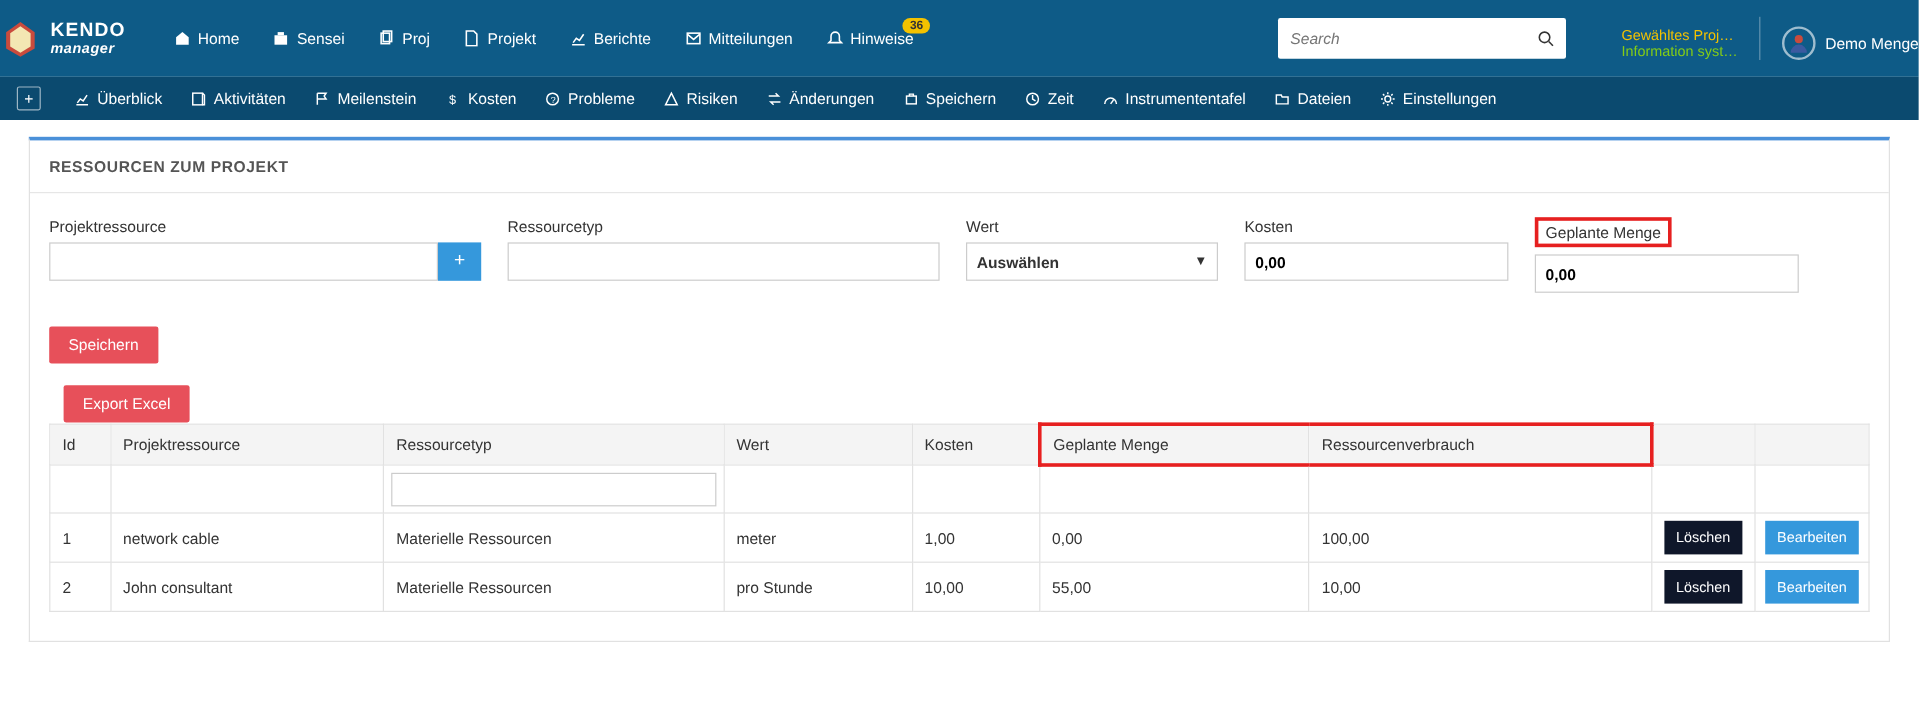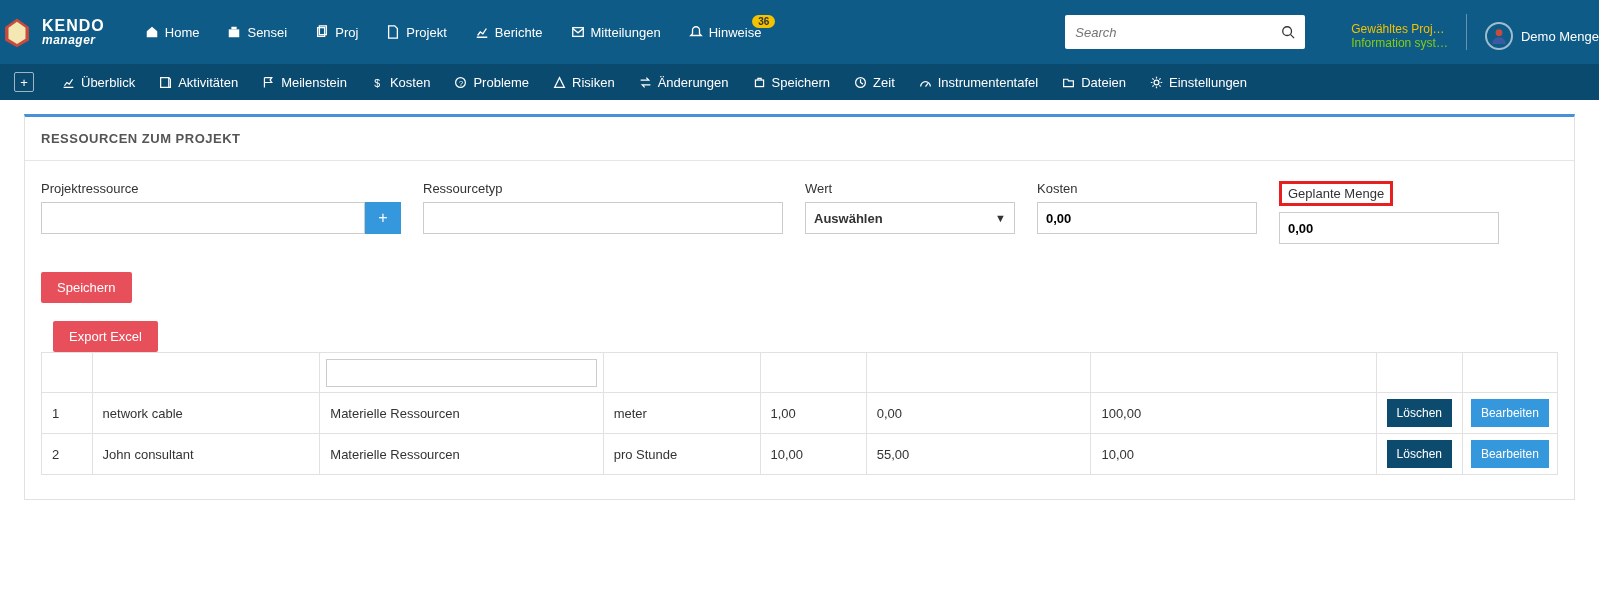"Id" tr { html: none -> <tr> <th>Id</th> <th>Projektressource</th> <th>Ressourcetyp</th> <th>Wert</th> <th>Kosten</th> <th>Geplante Menge</th> <th>Ressourcenverbrauch</th> <th></th> <th></th> </tr> }
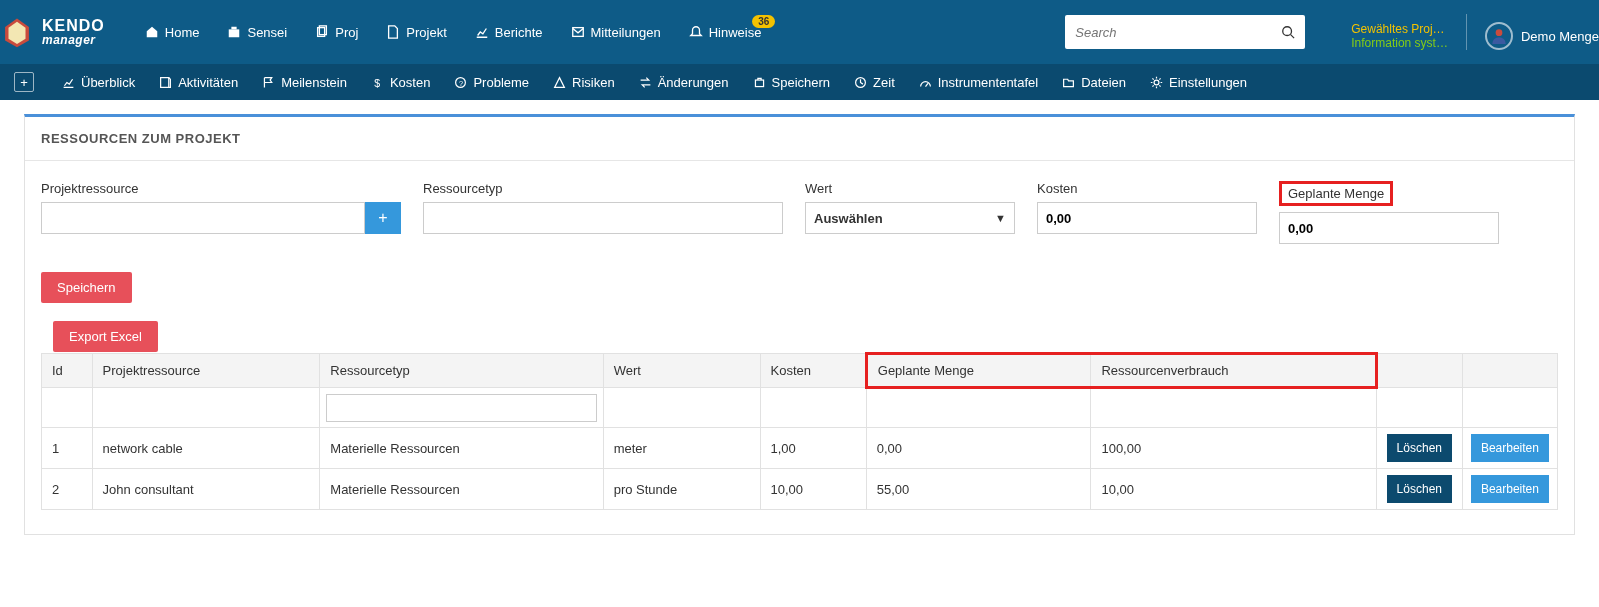"Löschen" .row-btn.red { background: #0c4a6e -> #0f172a }
